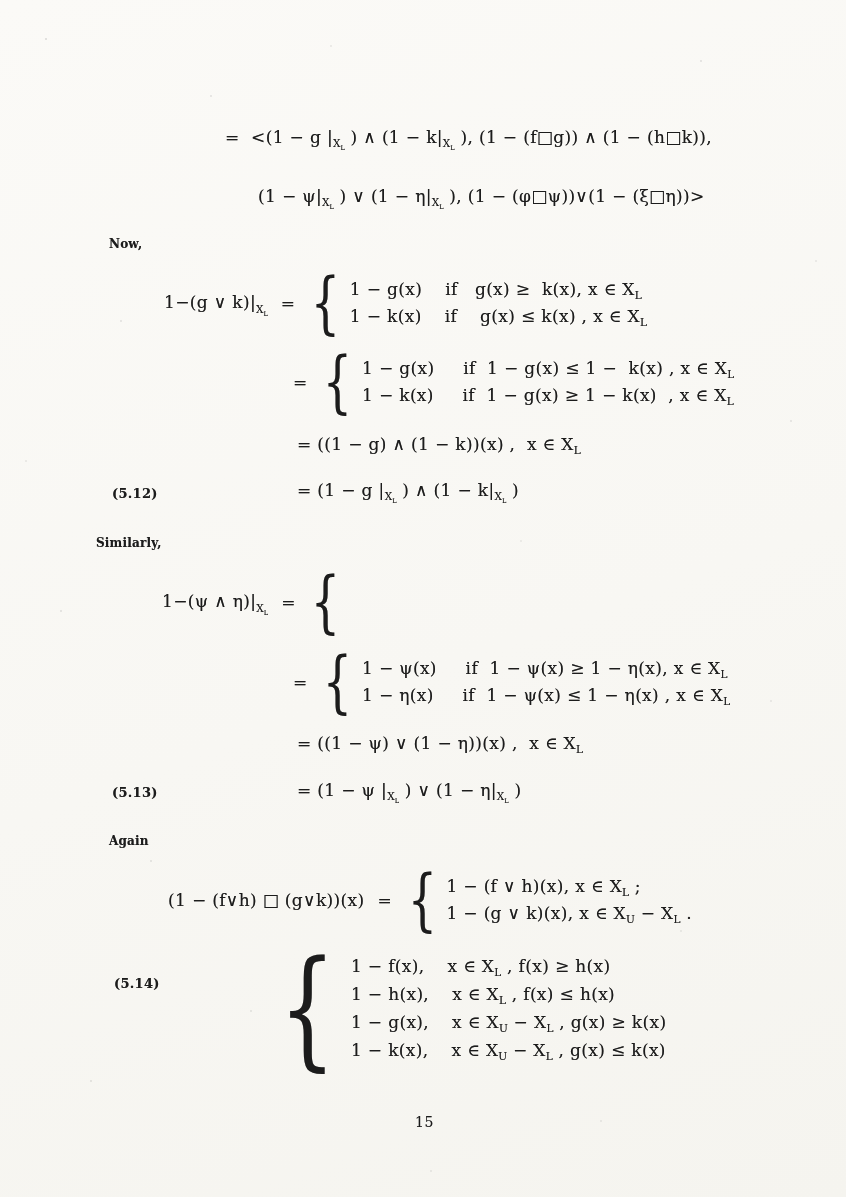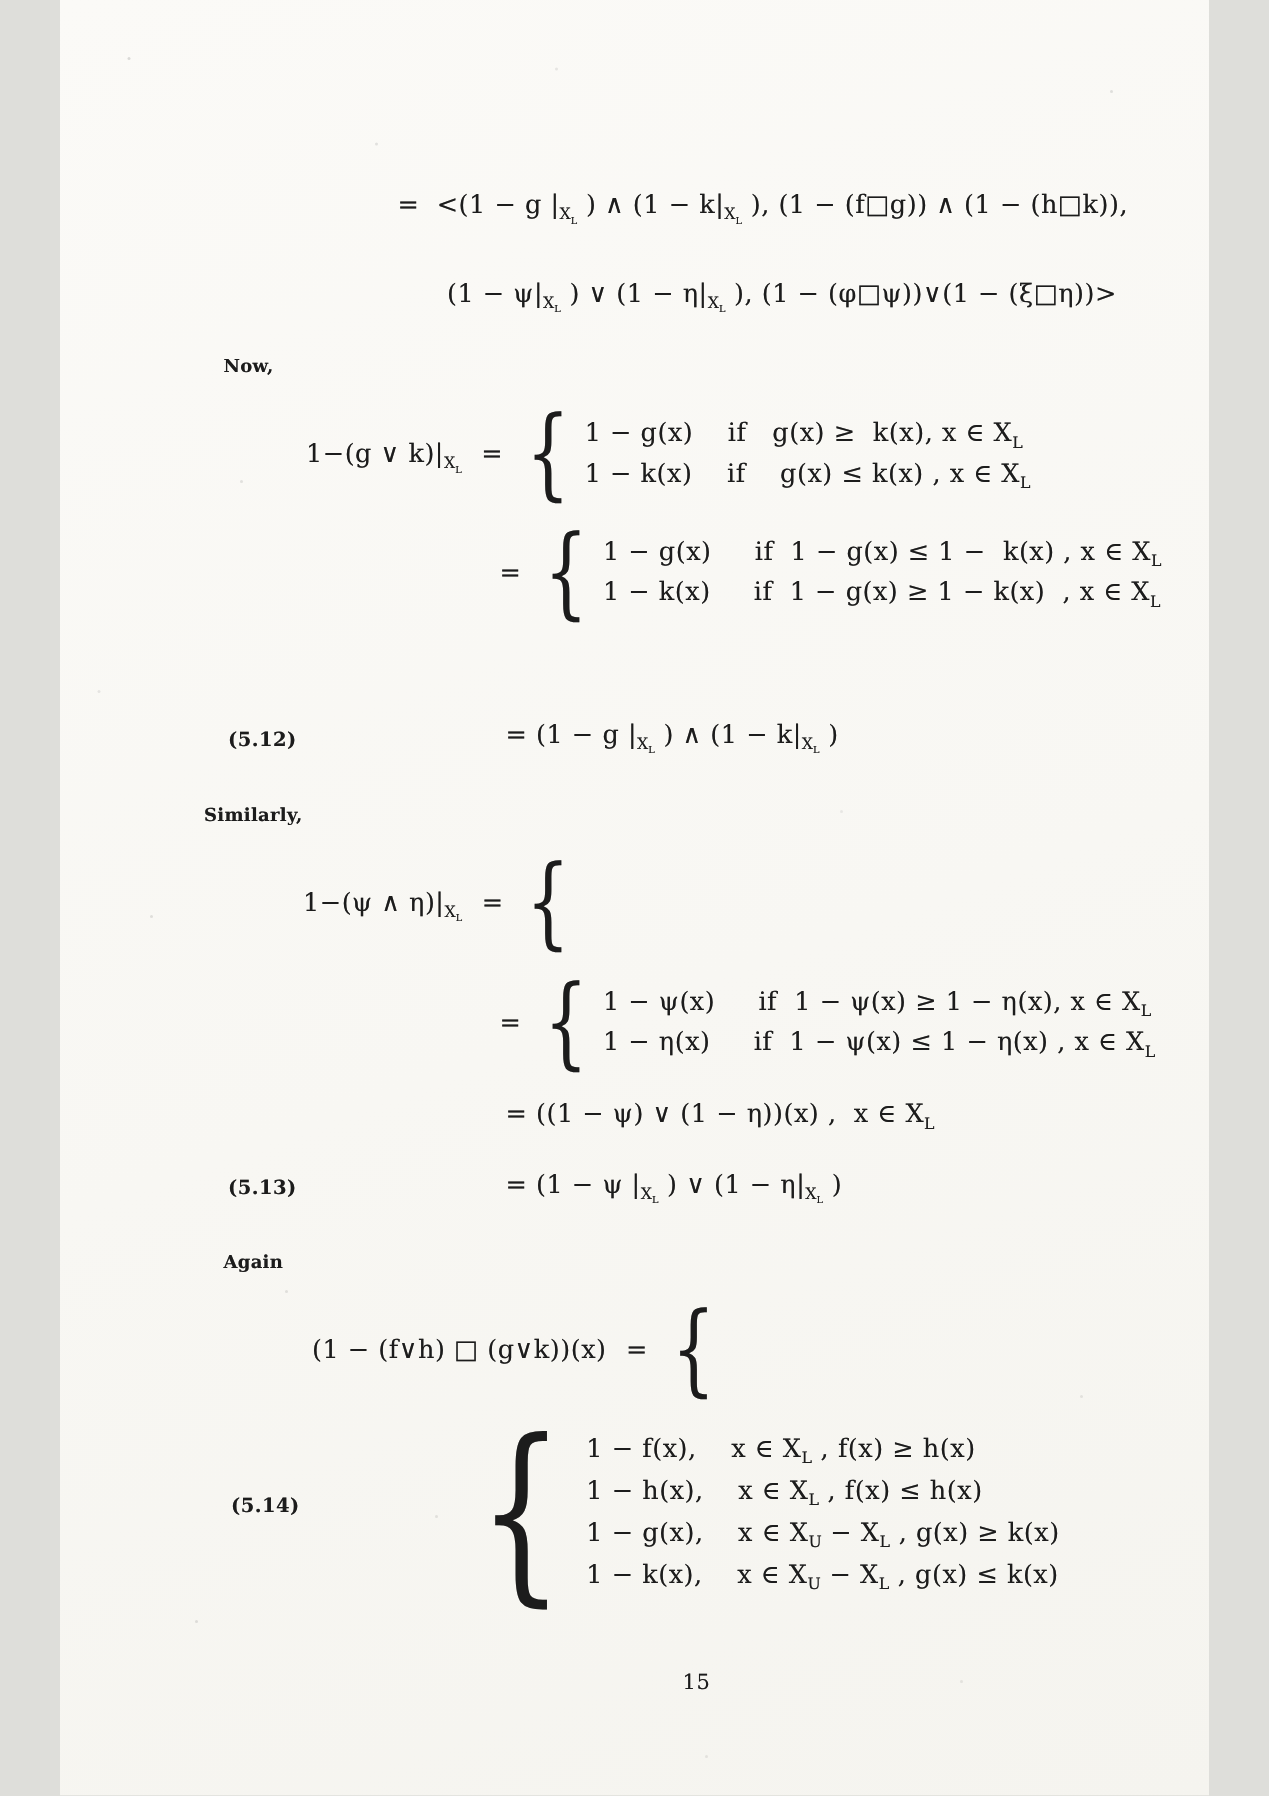"= <(1 − g |XL" .page { width: 766px -> 846px }
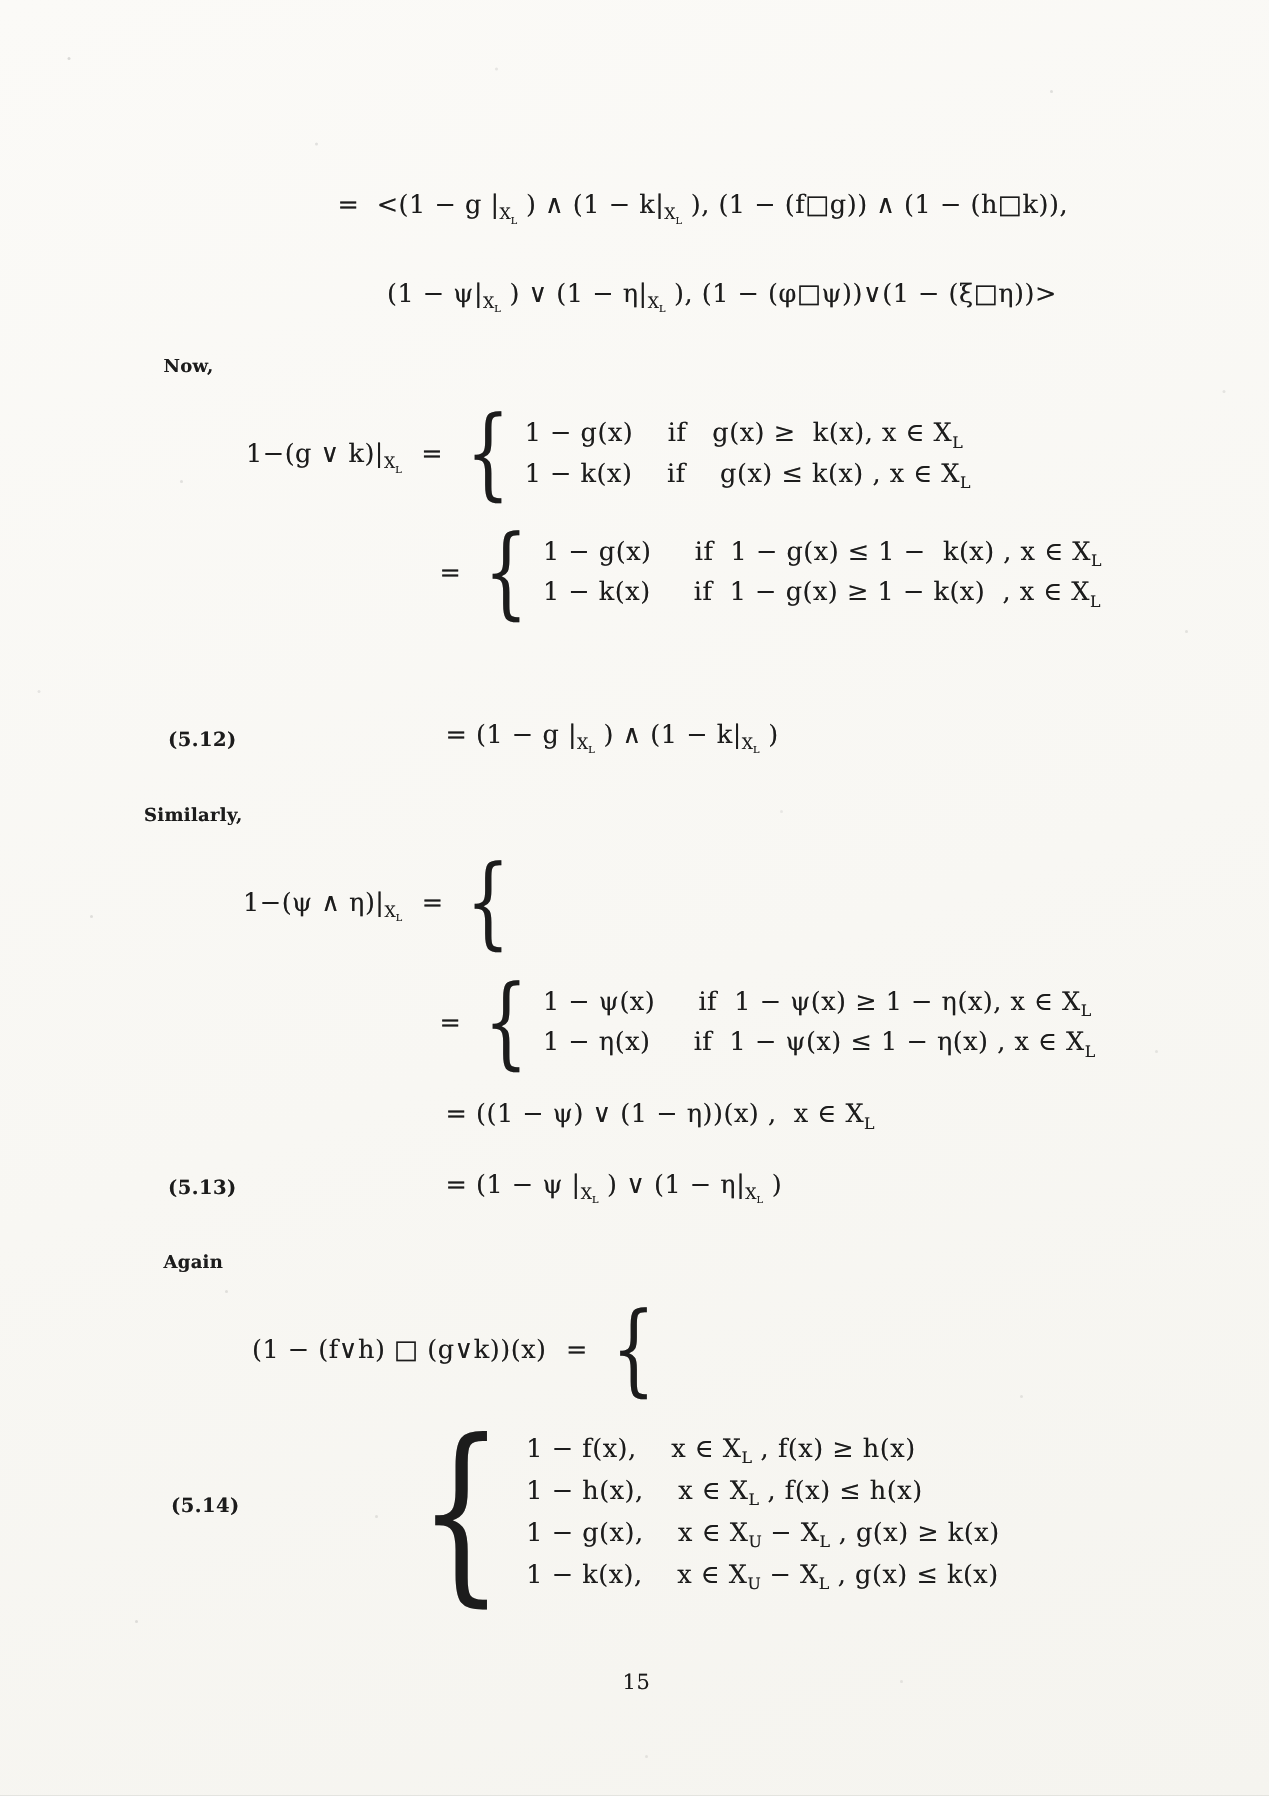"= ((1 − g) ∧" div.math { html: none -> <div>= ((1 − g) ∧ (1 − k))(x) , x ∈ X<sub>L</sub></div> }
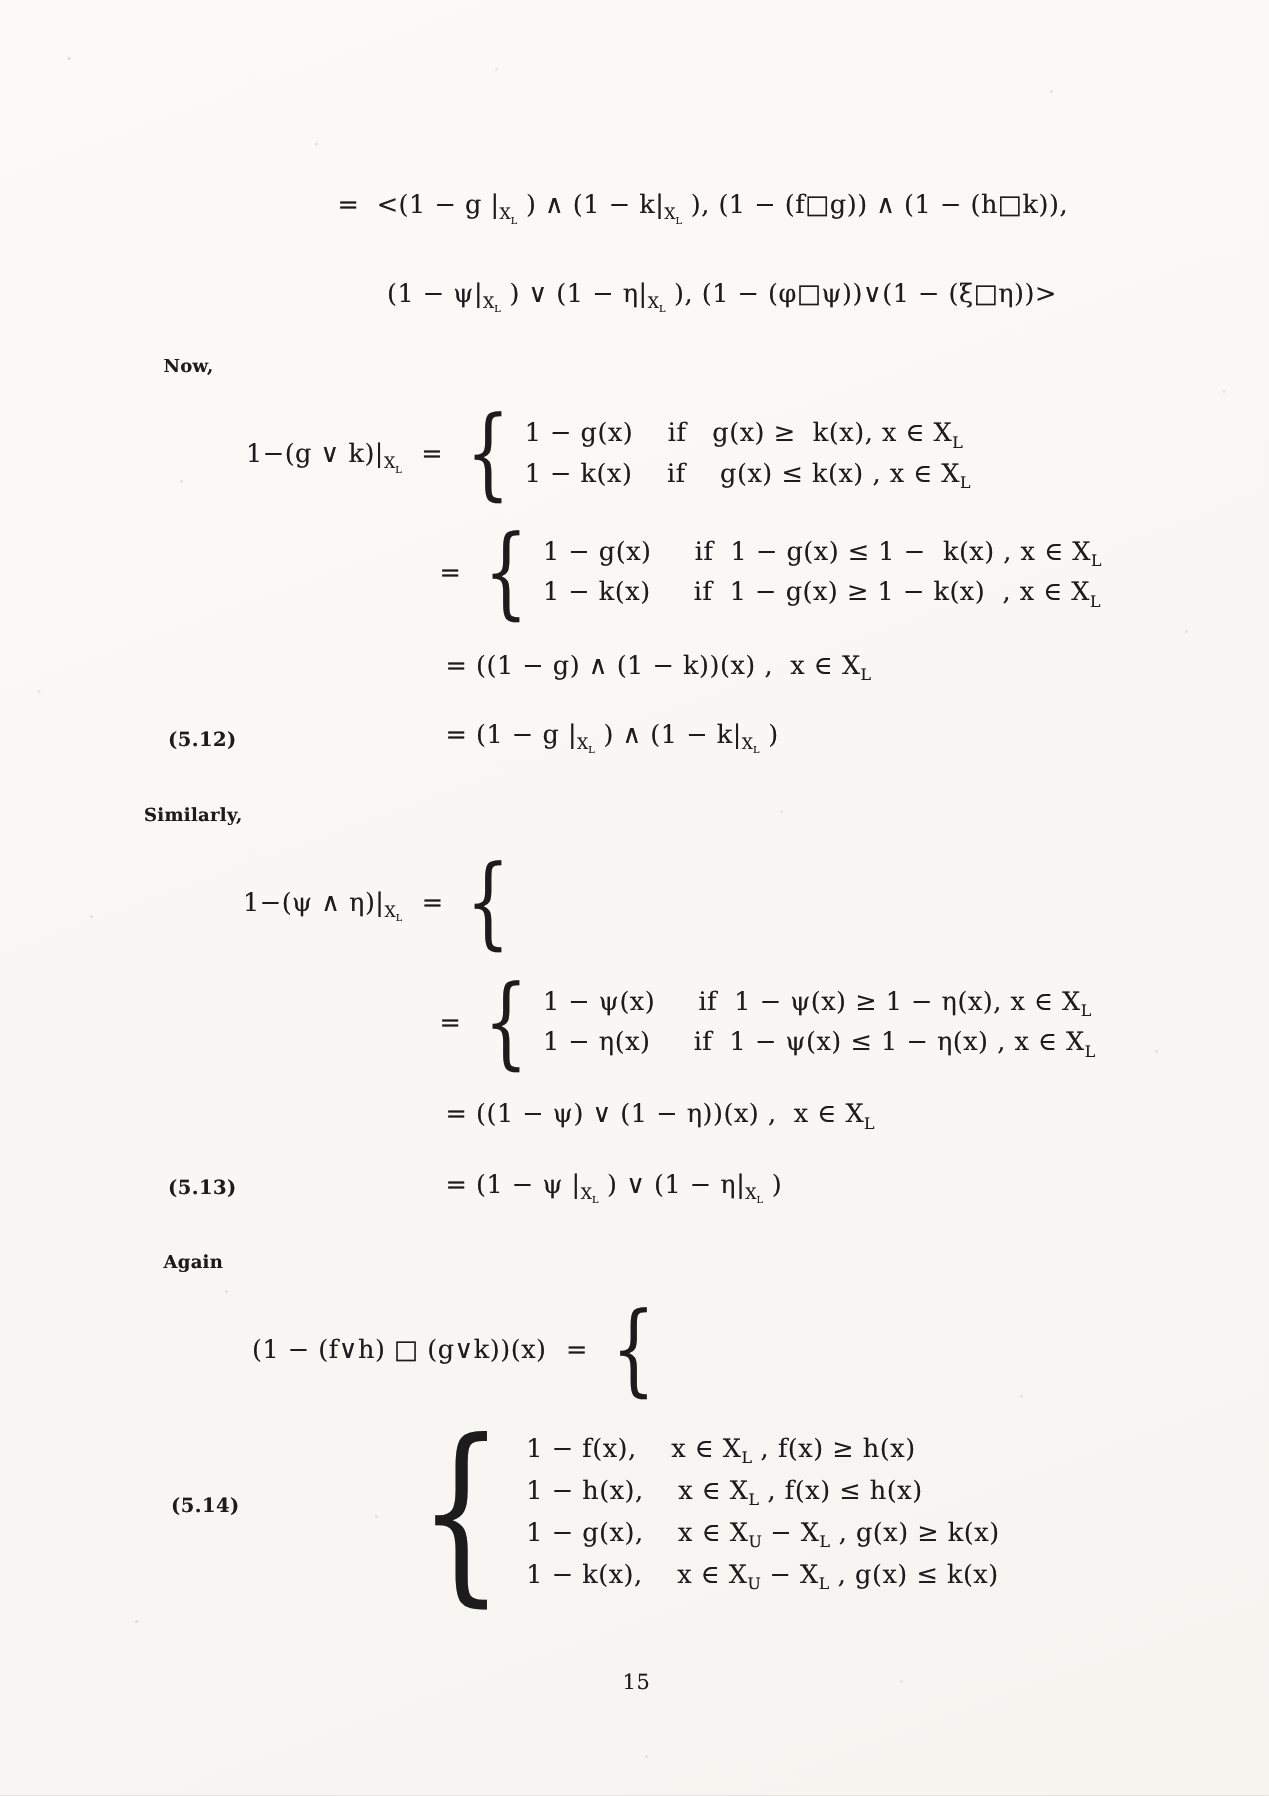"1 − (f ∨ h)(x)," span.ccol { html: none -> <span> <div>1 − (f ∨ h)(x), x ∈ X<sub>L</sub> ;</div> <div>1 − (g ∨ k)(x), x ∈ X<sub>U</sub> − X<sub>L</sub> .</div> </span> }
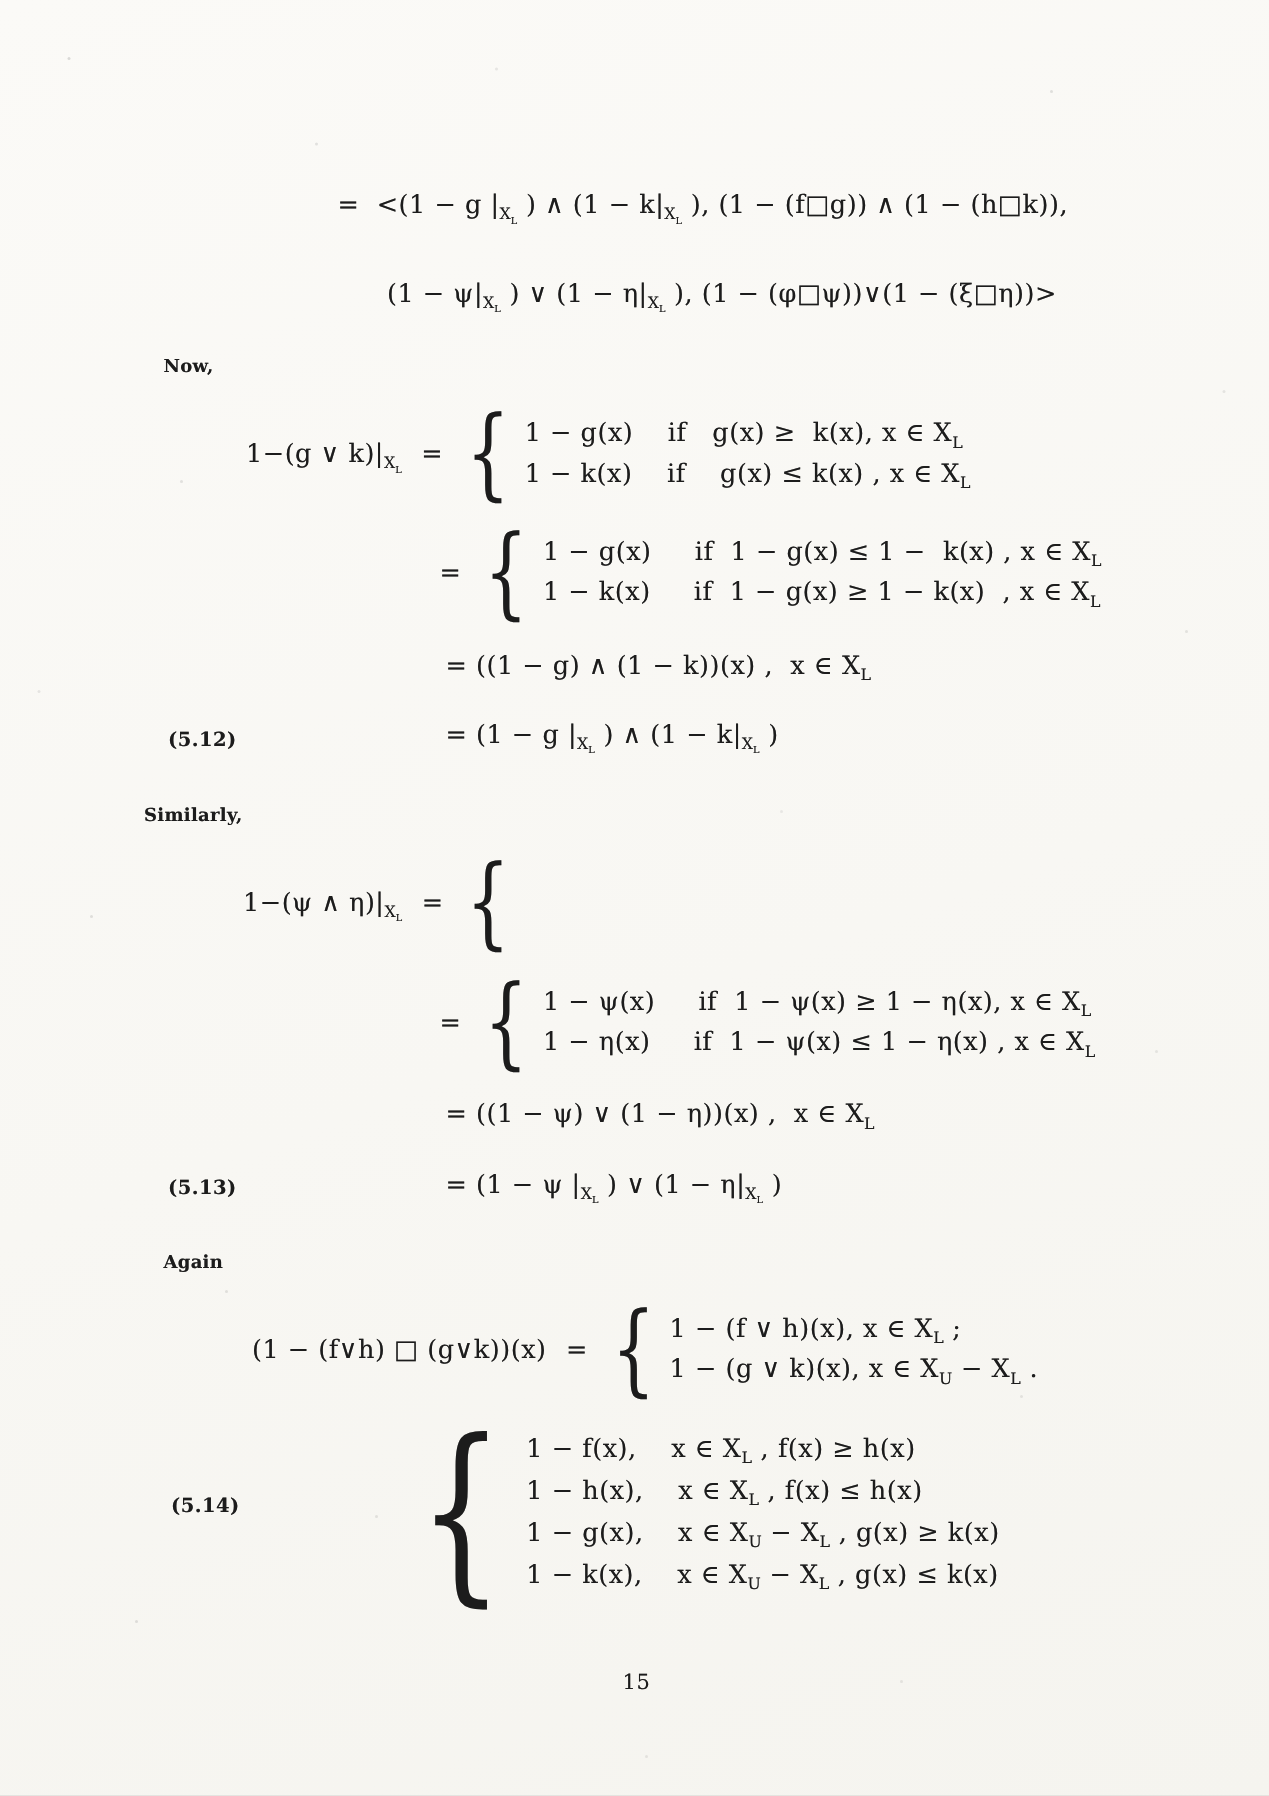"(5.14)" div.eqlabel { top: 997px -> 976px }
